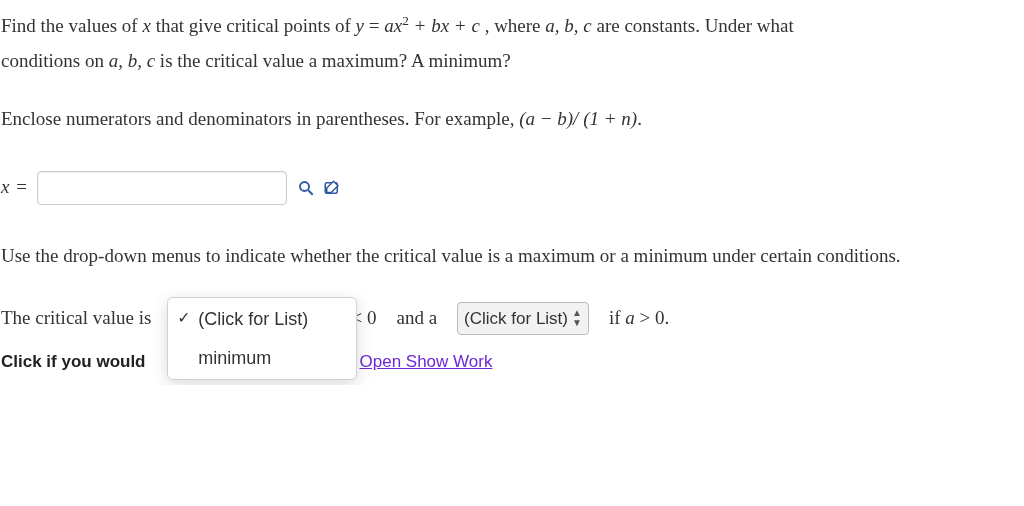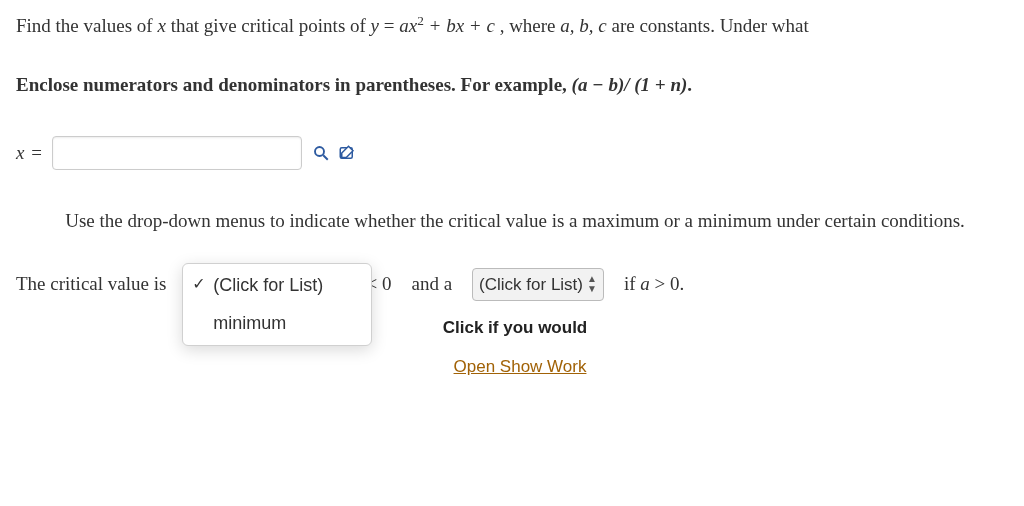"Find the values of x" .content { padding-left: 16px -> 1px }
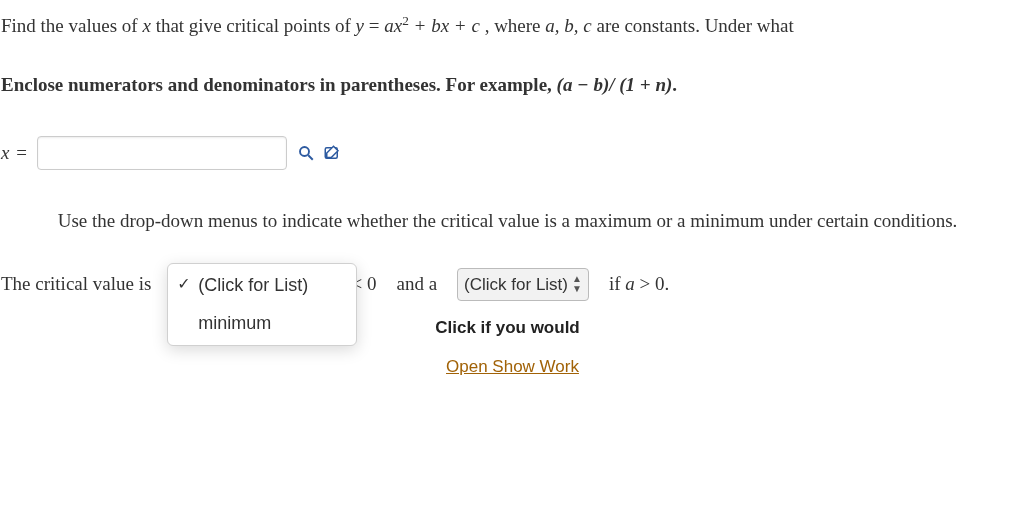"conditions on a, b, c" div.question-line { html: none -> <div> <span>conditions on </span><span>a, b, c</span><span> is the critical value a maximum? A minimum?</span> </div> }
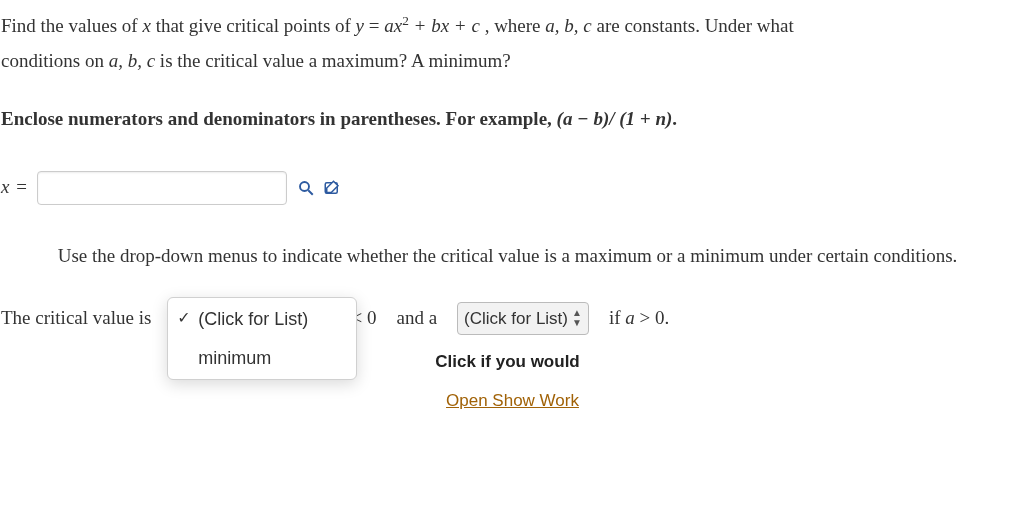"Enclose numerators and denominators in" .instruction { font-weight: bold -> none }
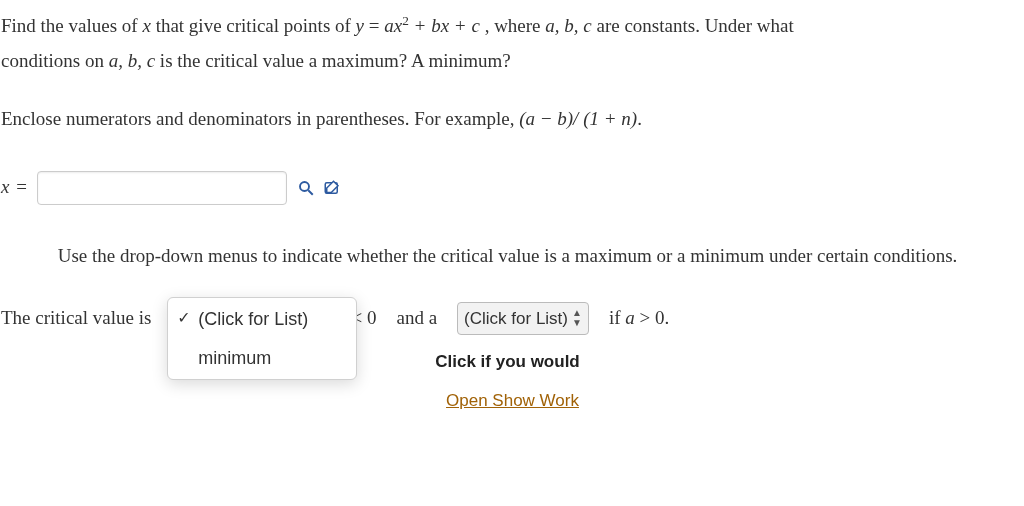"Use the drop-down menus to" .dropdown-instruction { text-align: center -> none }
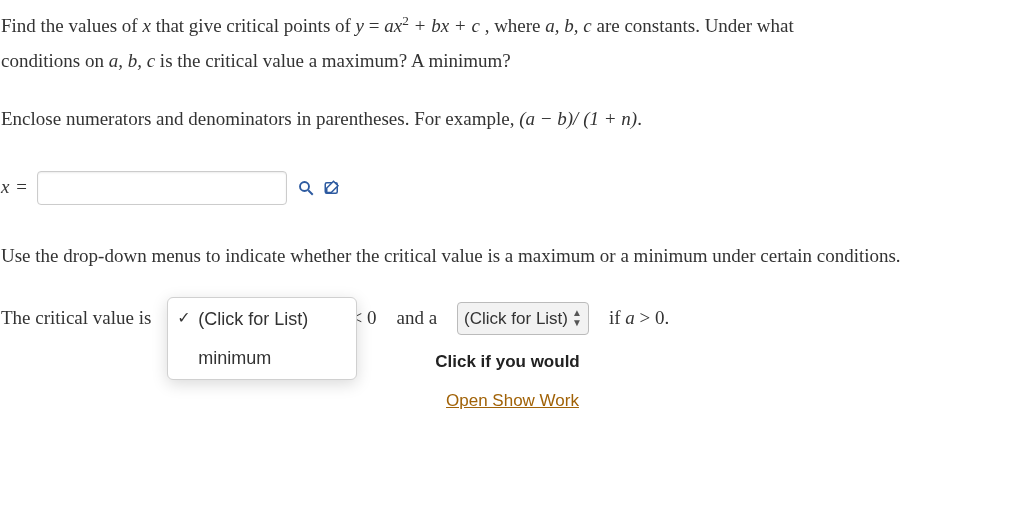"Click if you would" .footer-row { flex-direction: column -> none }
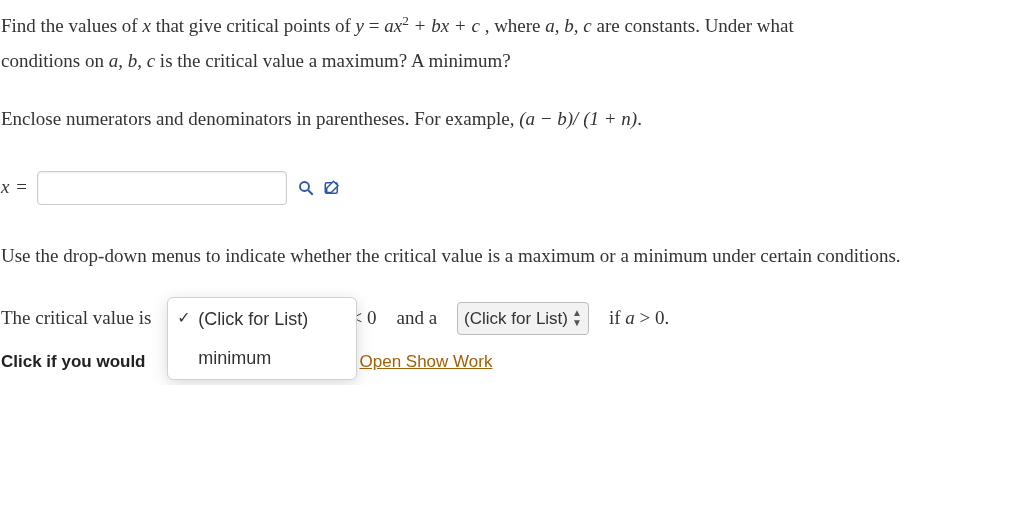"Open Show Work" .link { color: #a16207 -> #6d28d9 }
